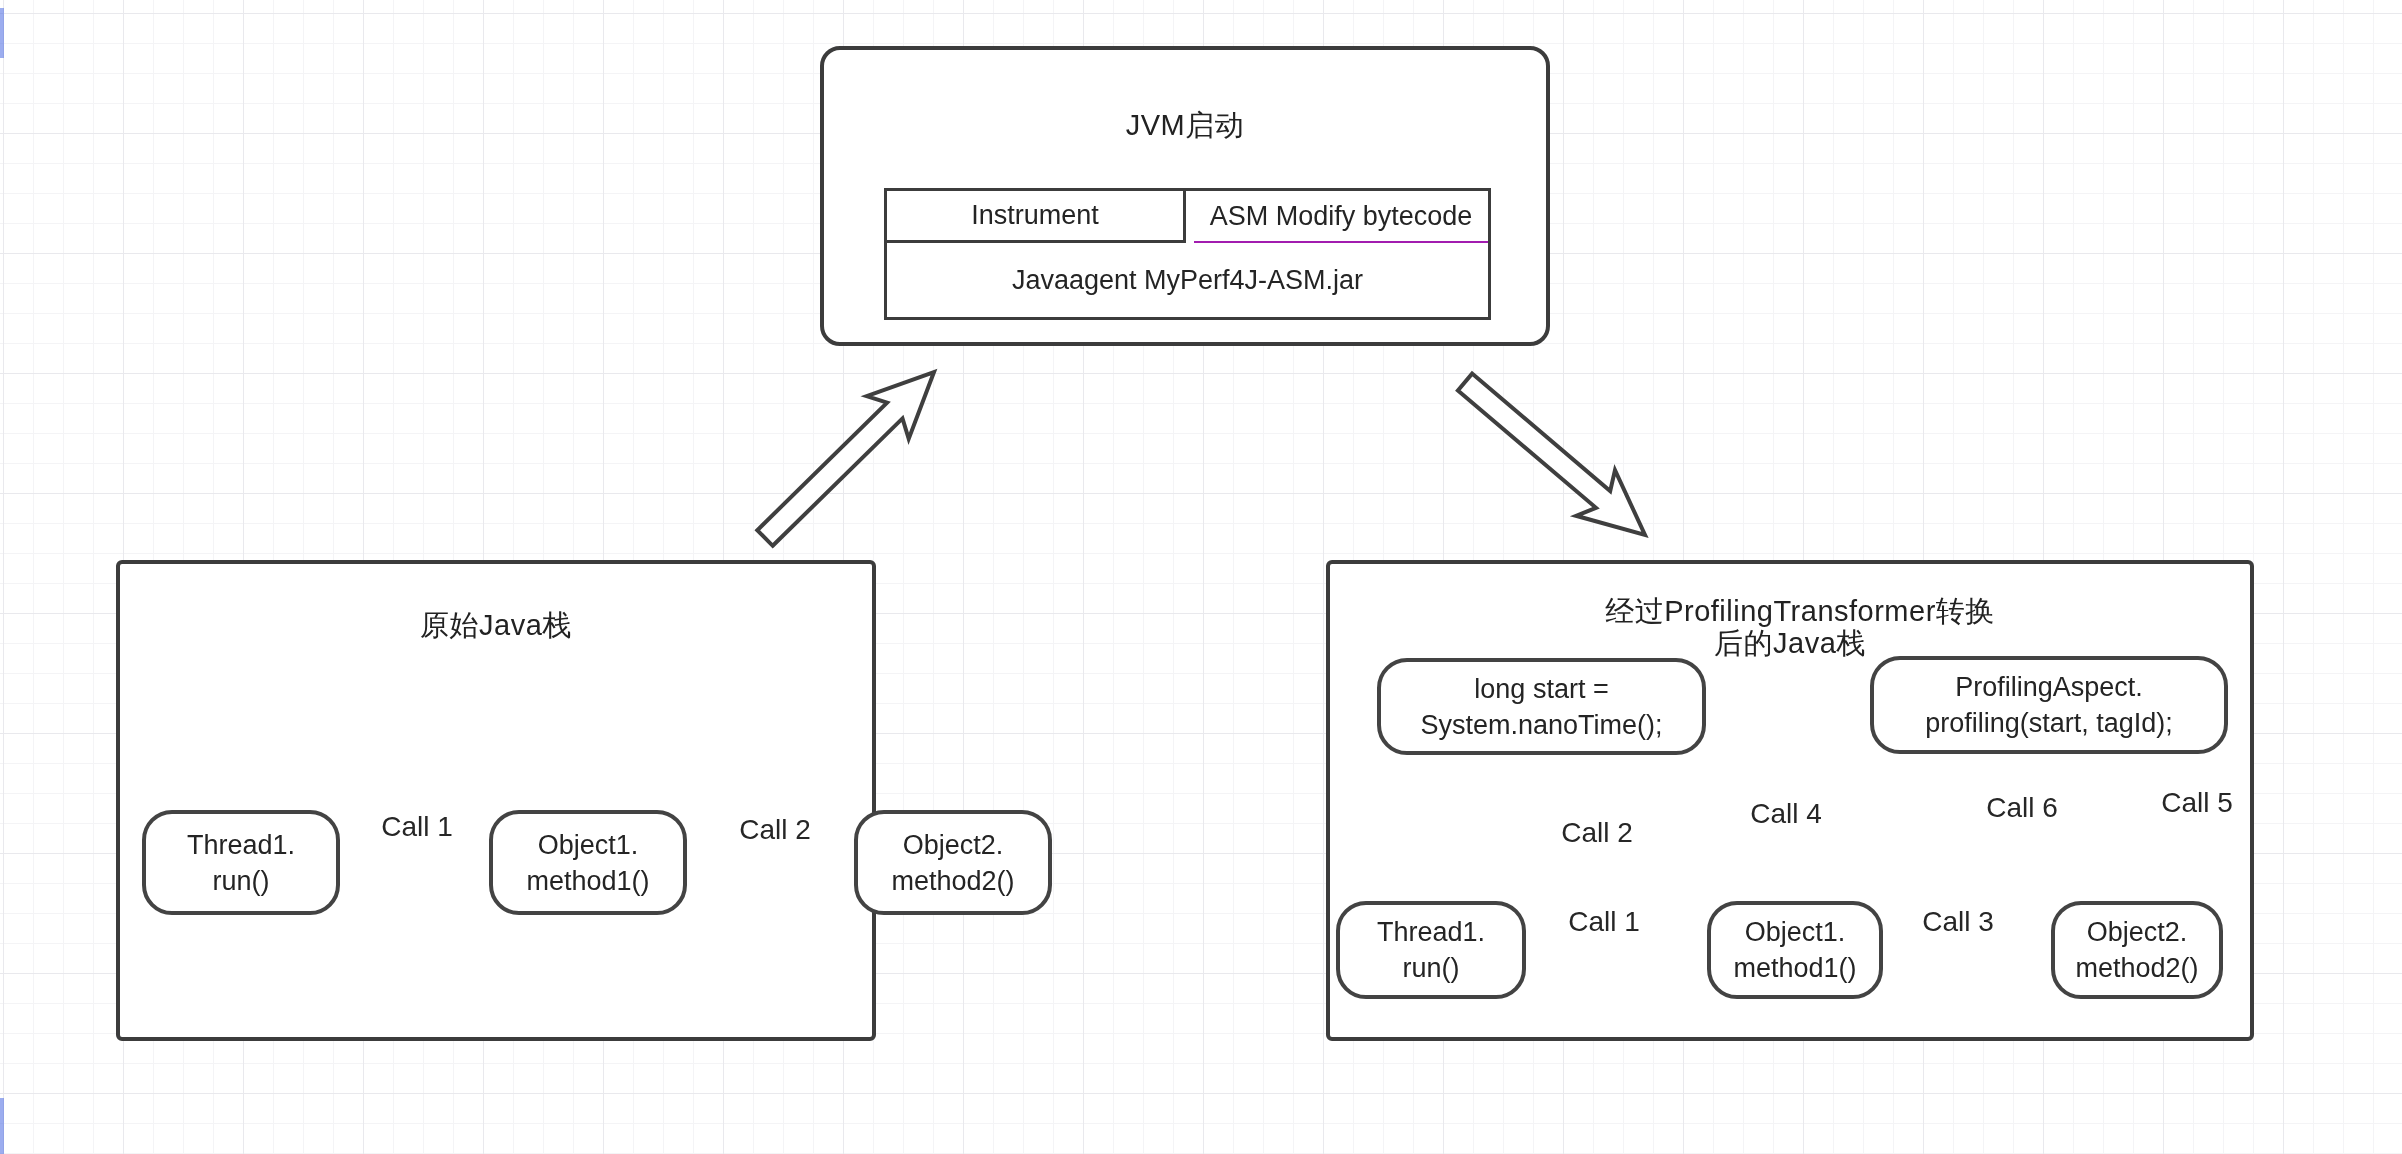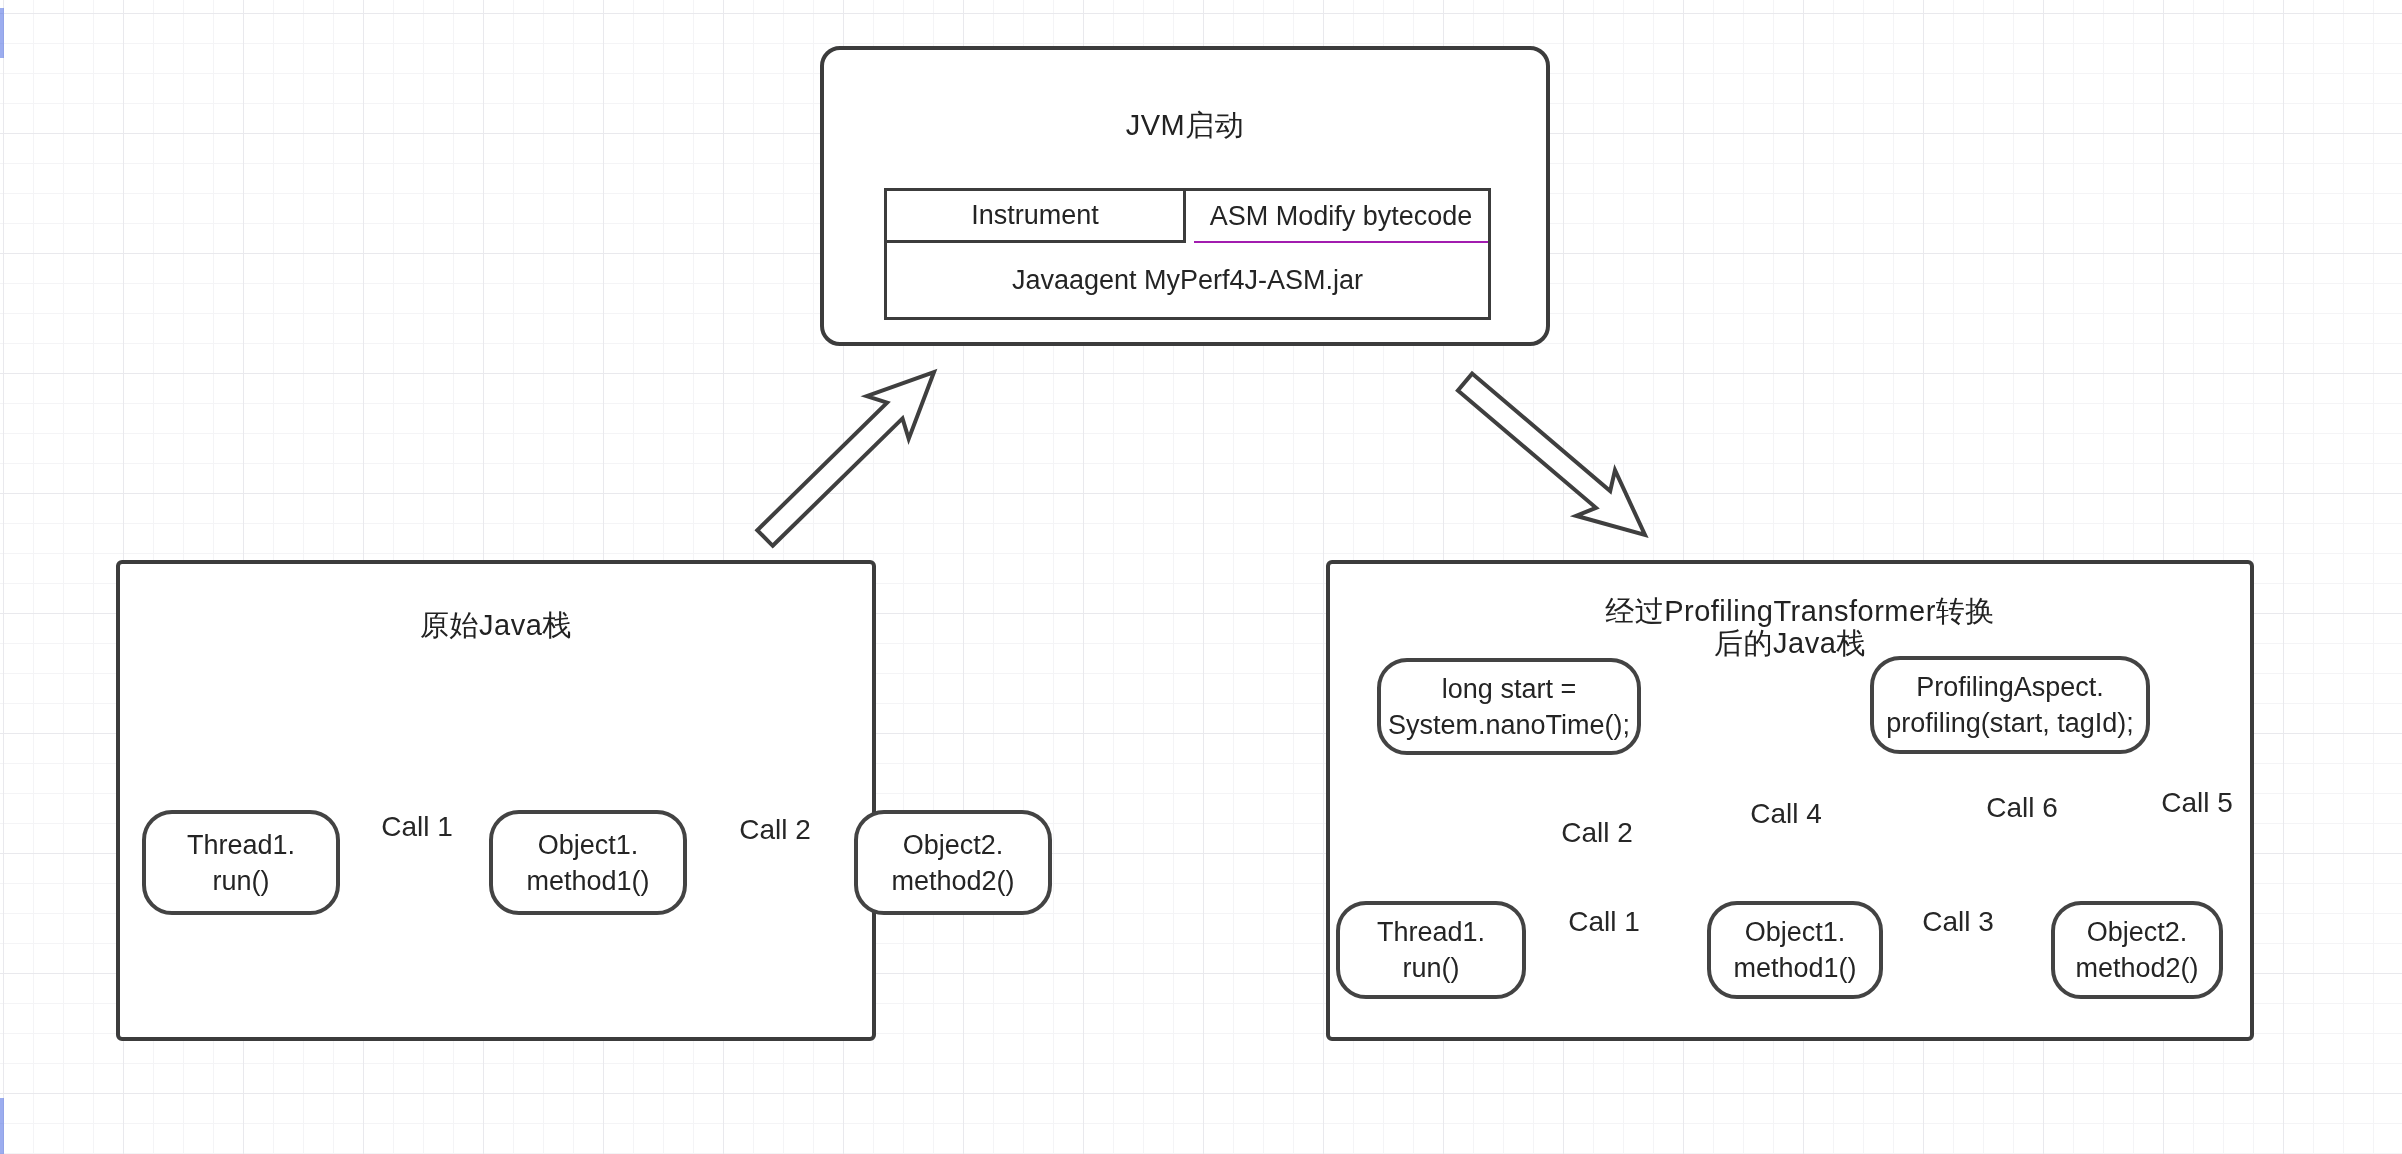"long start =" div.node { width: 264px -> 329px }
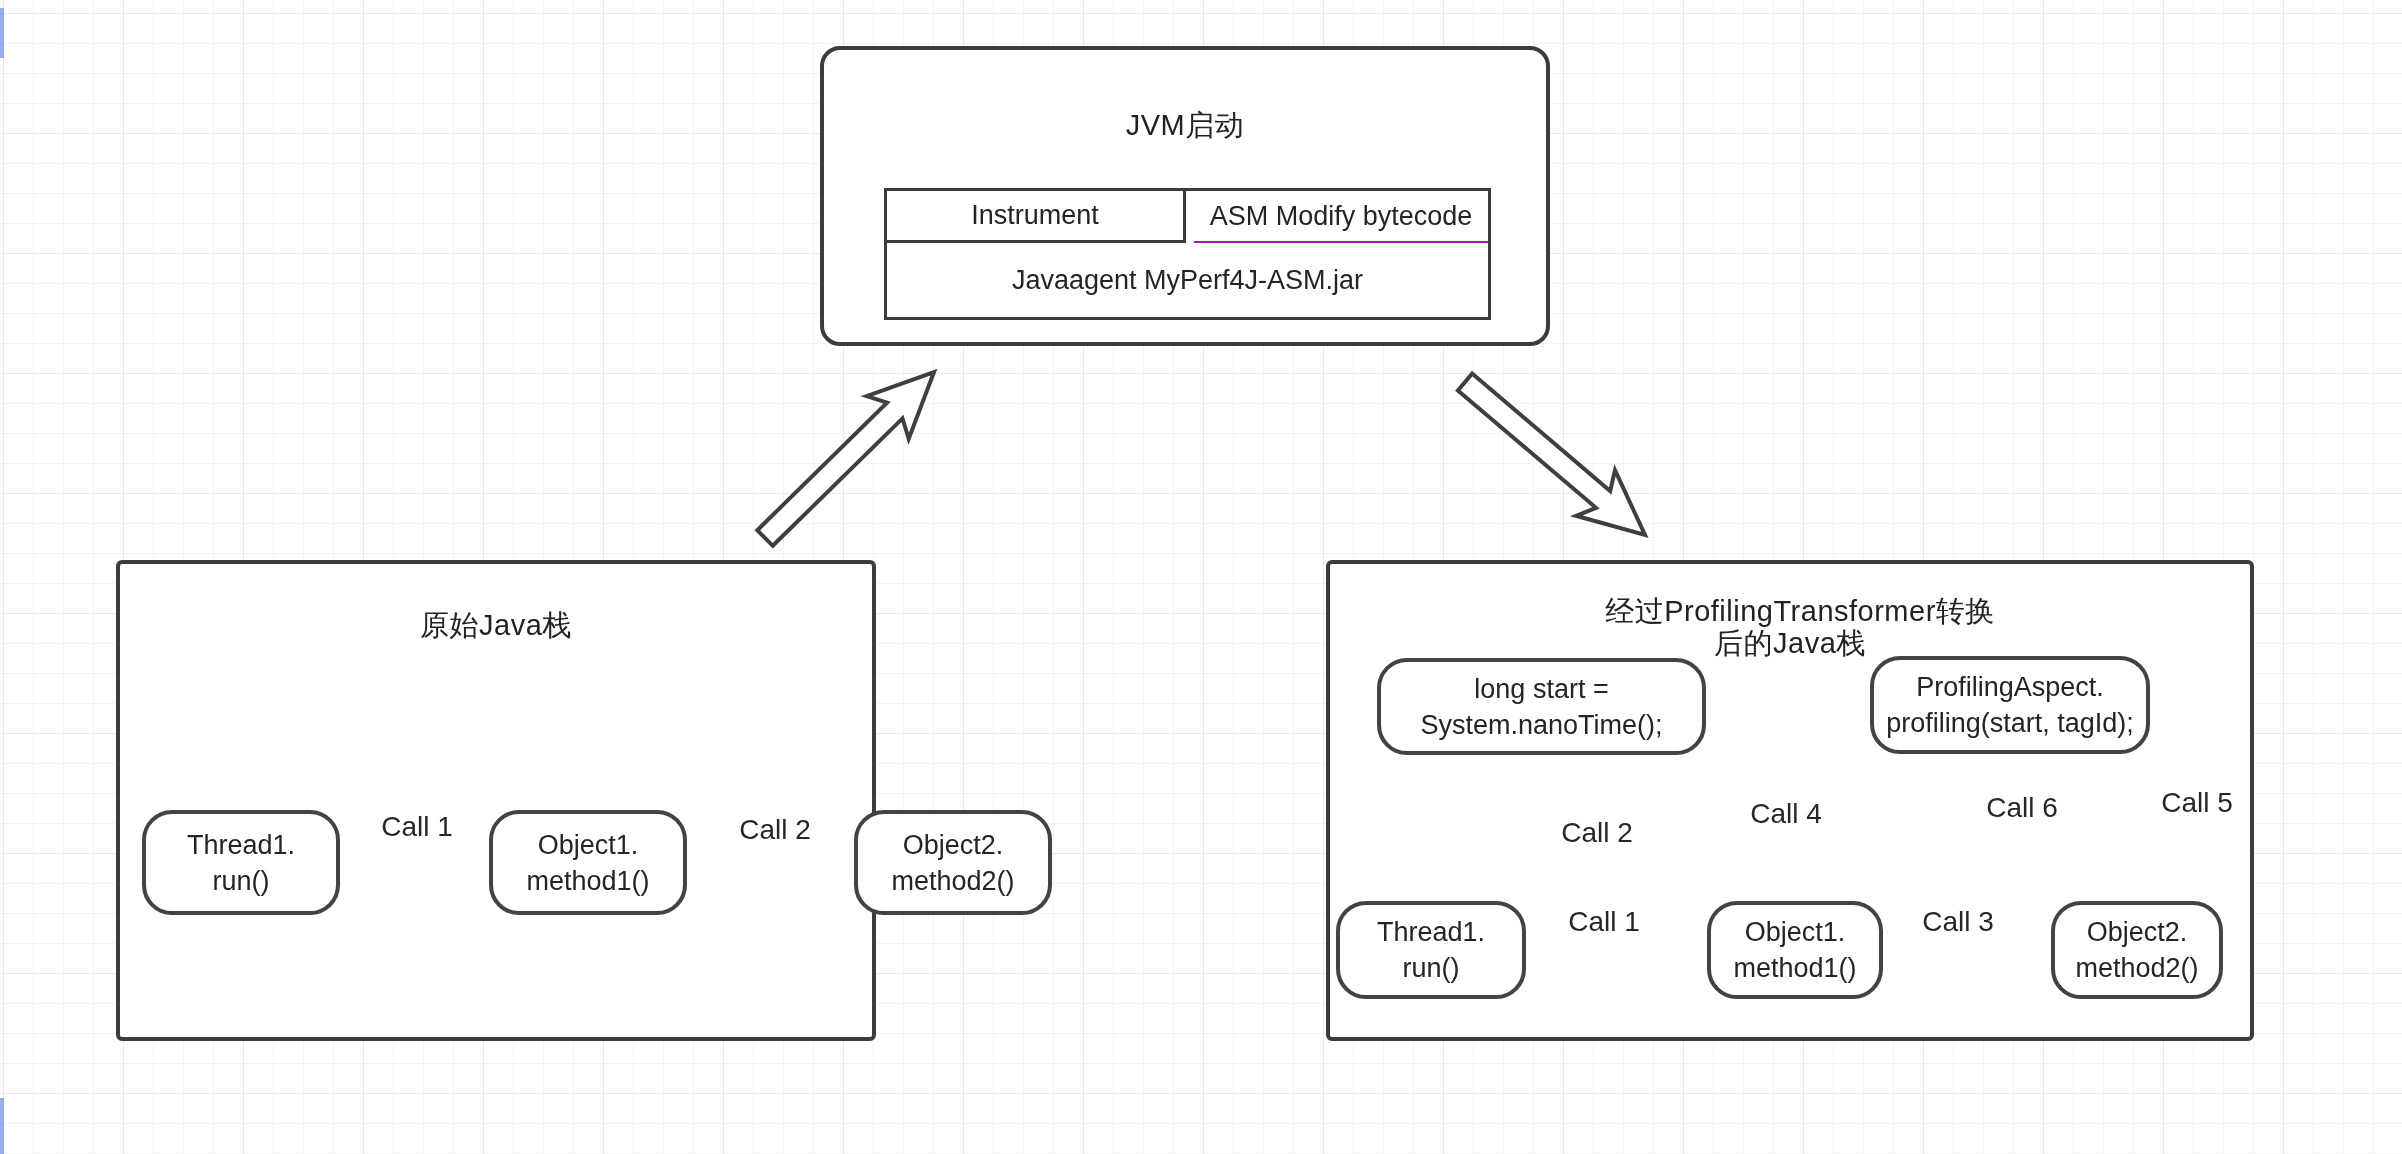"ProfilingAspect." div.node { width: 280px -> 358px }
